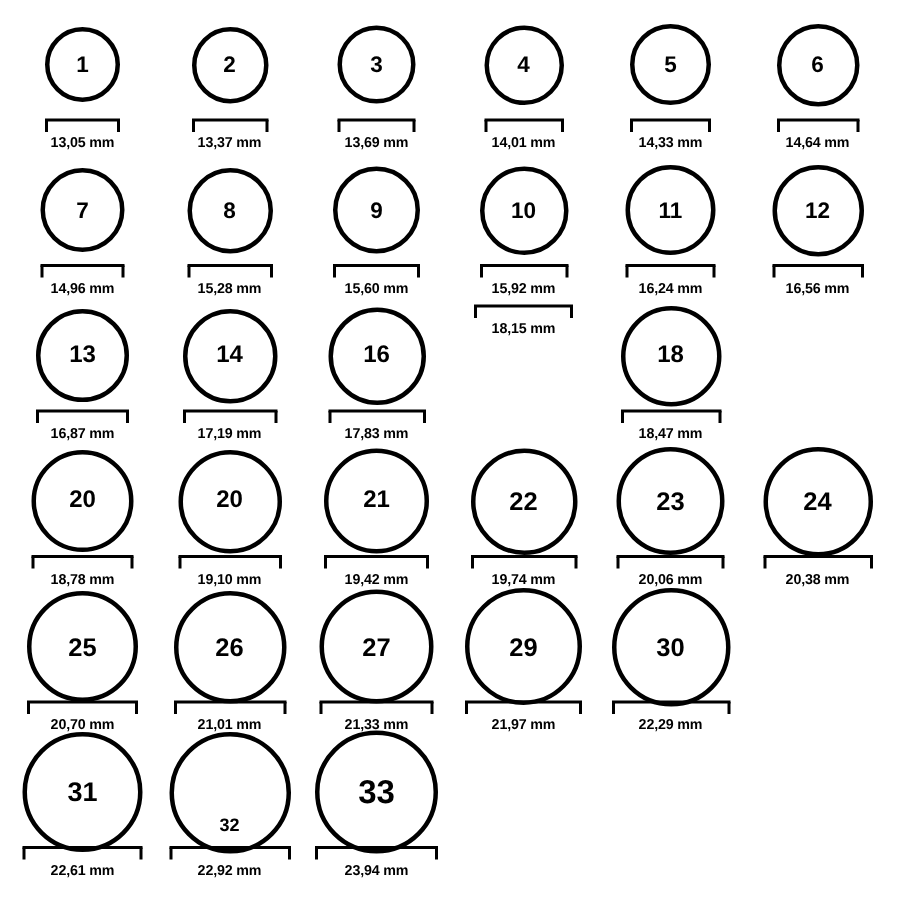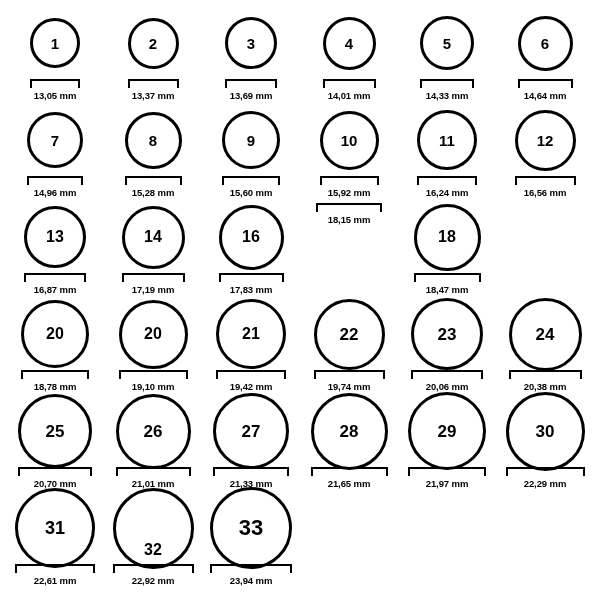"28" div.cell { html: <div> <div> <div> <span>28</span> </div> </div> <div></div> <div>21,65 mm</div> </div> -> none }
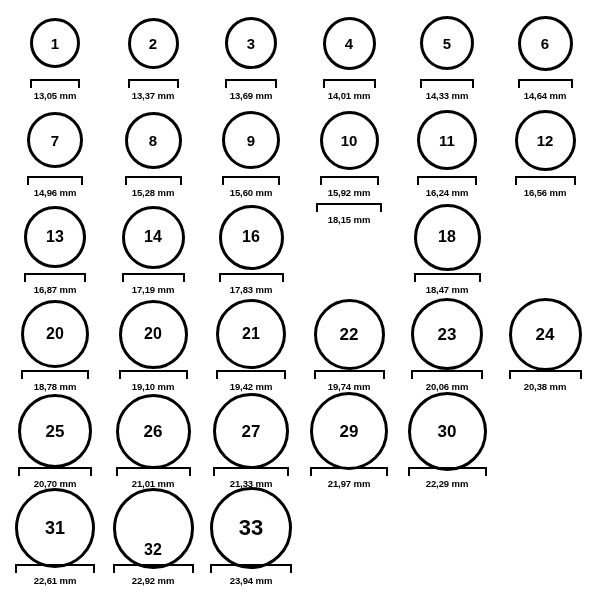"32" span.ring-label { font-size: 16px -> 12px }
